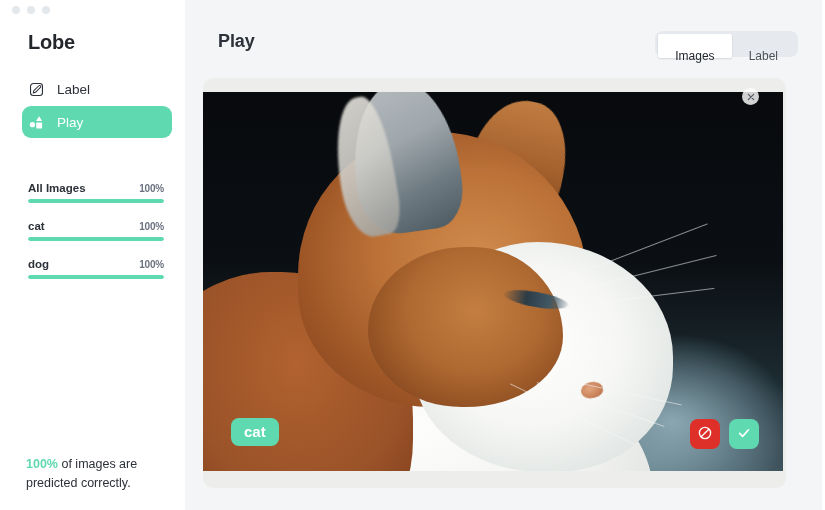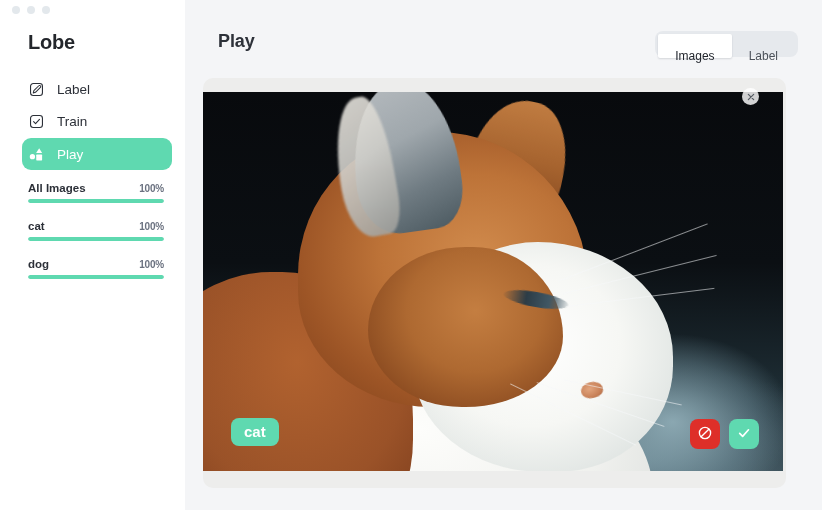"Train" div.nav-item { html: <div> <span> <svg> <path></path> <path></path> </svg> </span> <span>Train</span> </div> -> none }
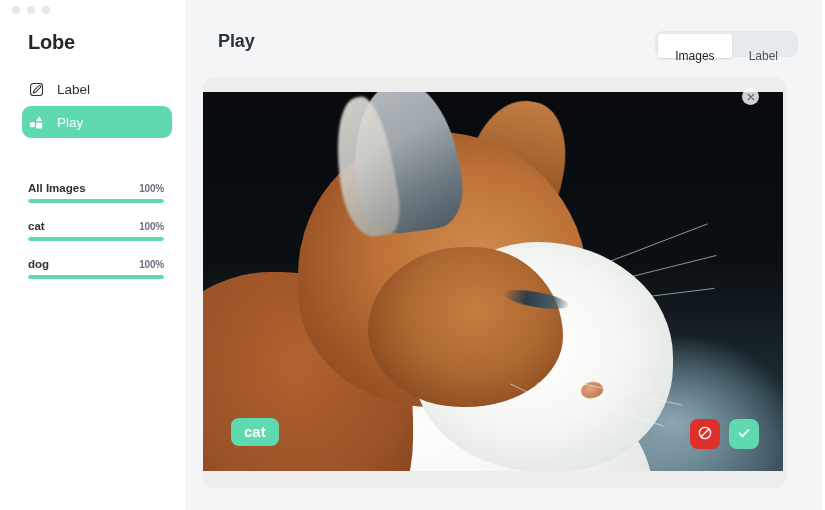"100% of images are predicted" div.footer-note { html: none -> <div><span>100%</span><span> of images are predicted correctly.</span></div> }
